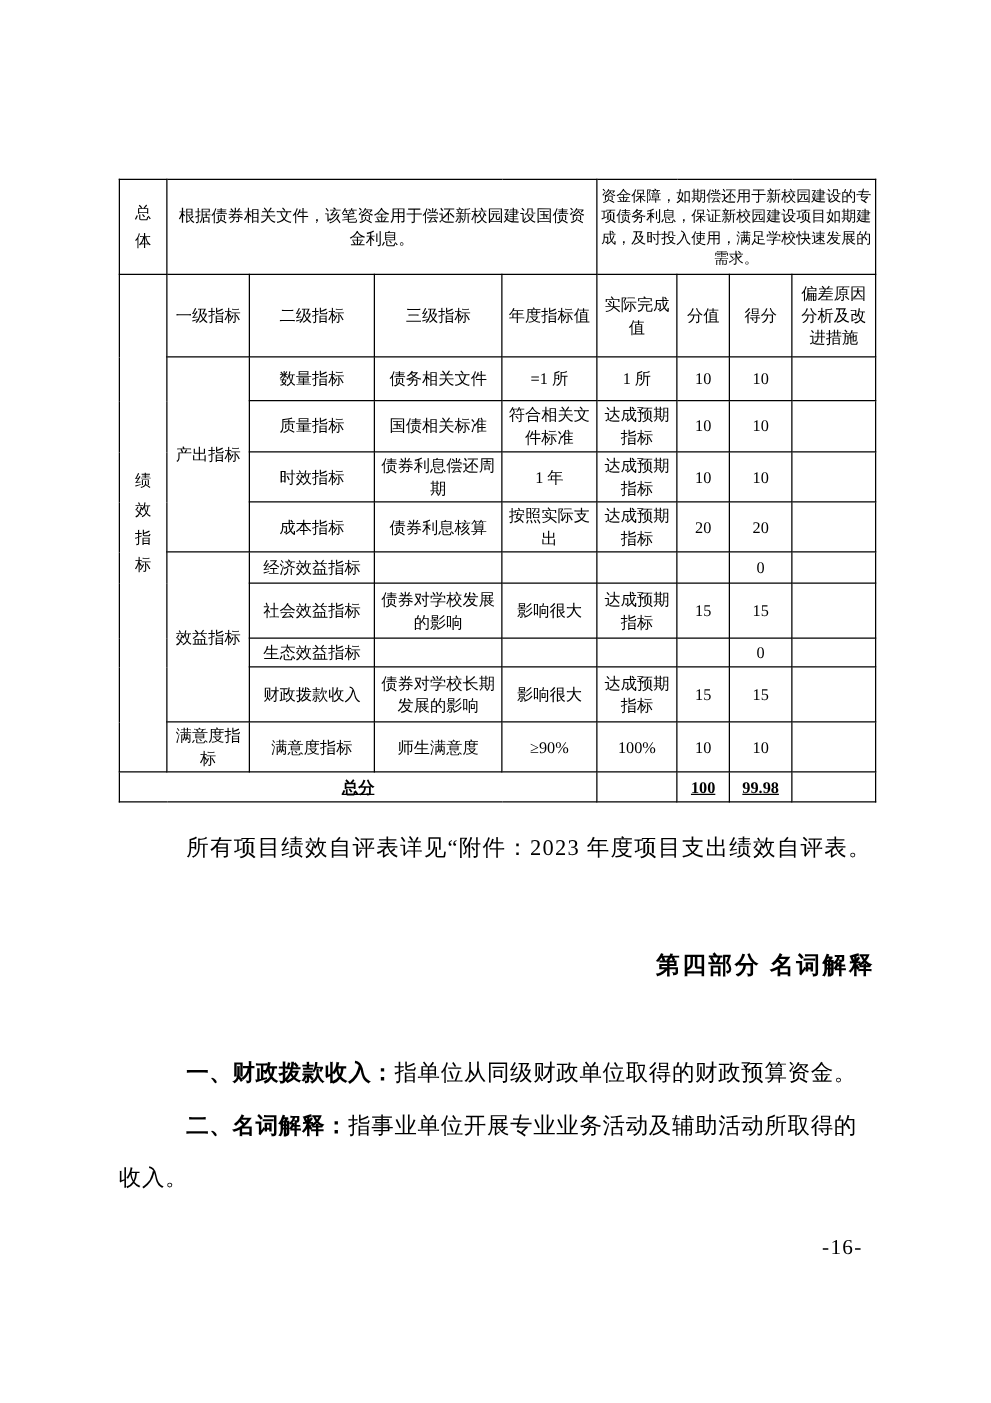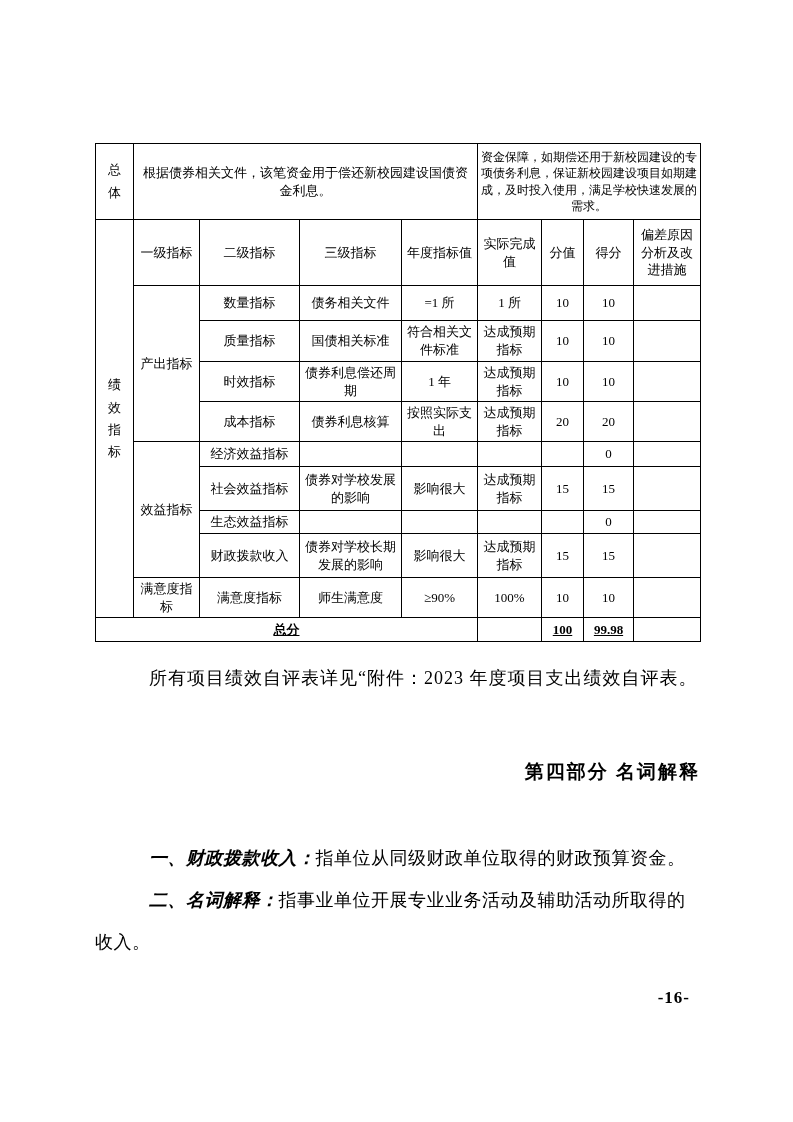"一、财政拨款收入：" .term .lead { font-style: italic -> none }
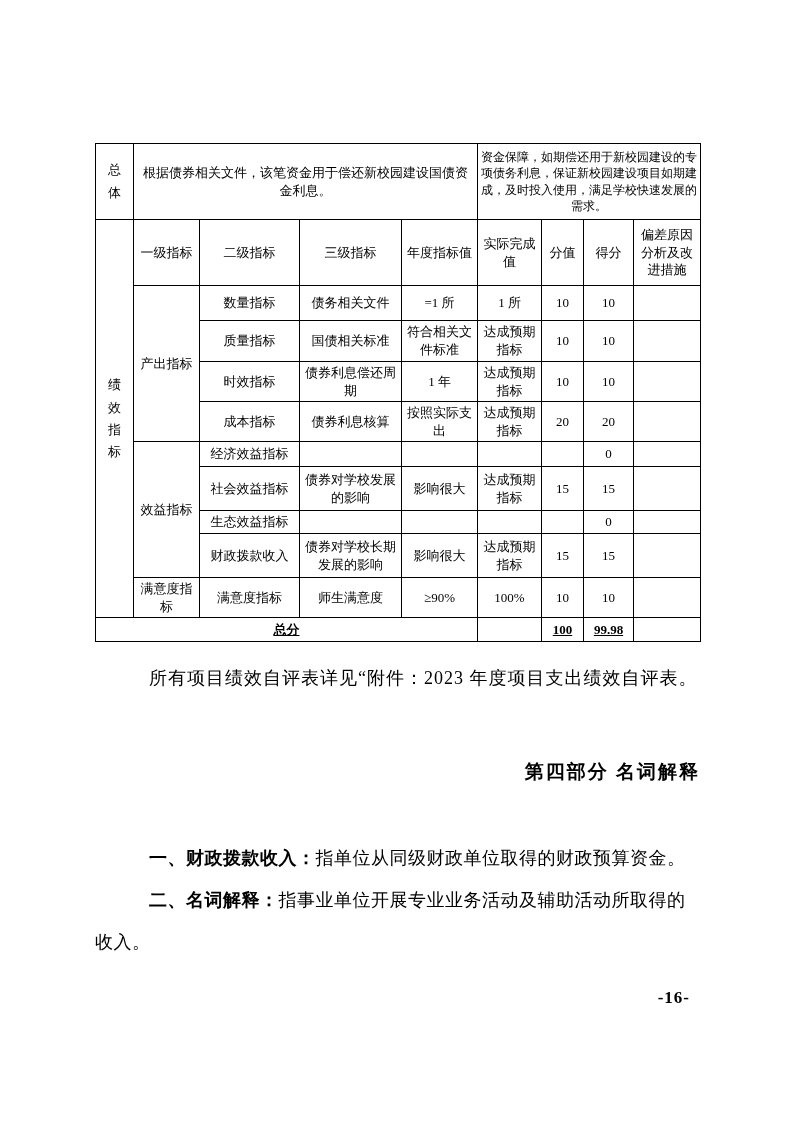"-16-" .page-number { font-weight: bold -> none }
